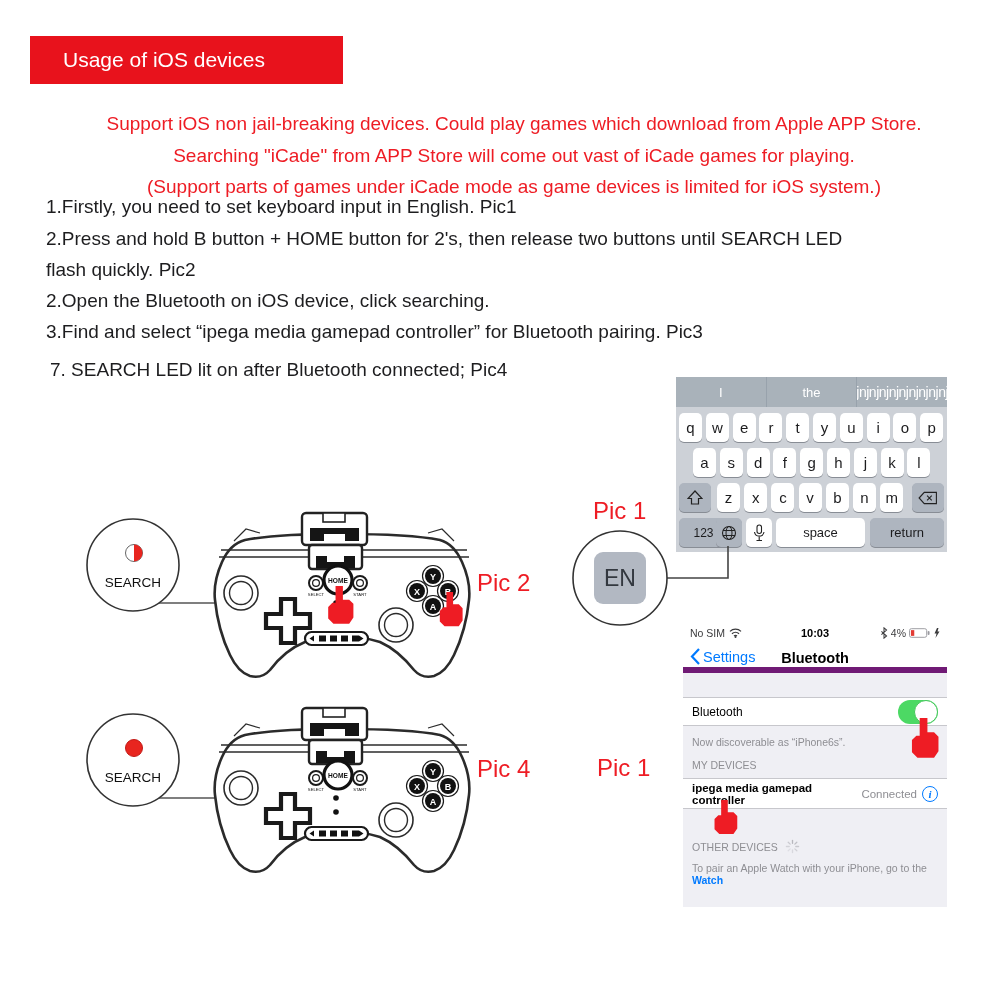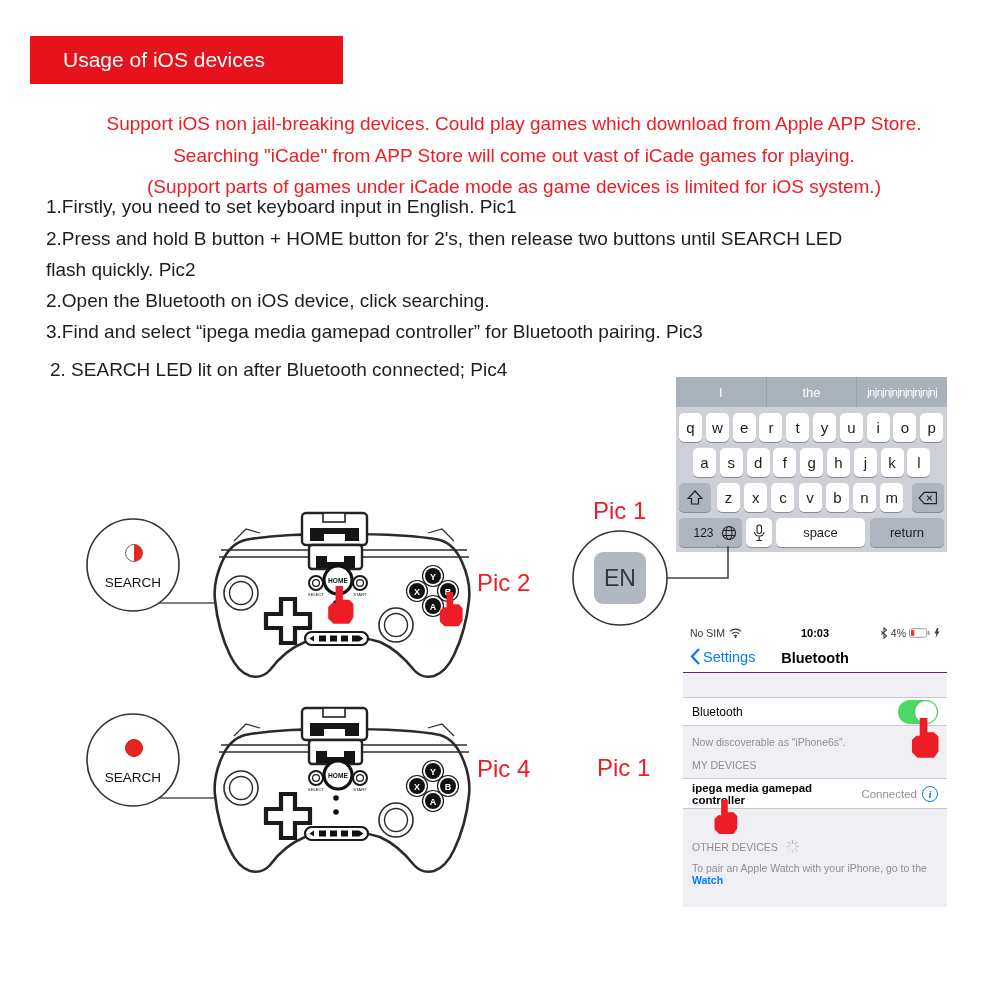"2. SEARCH LED lit on" div.abs { text: 2 -> 7 }
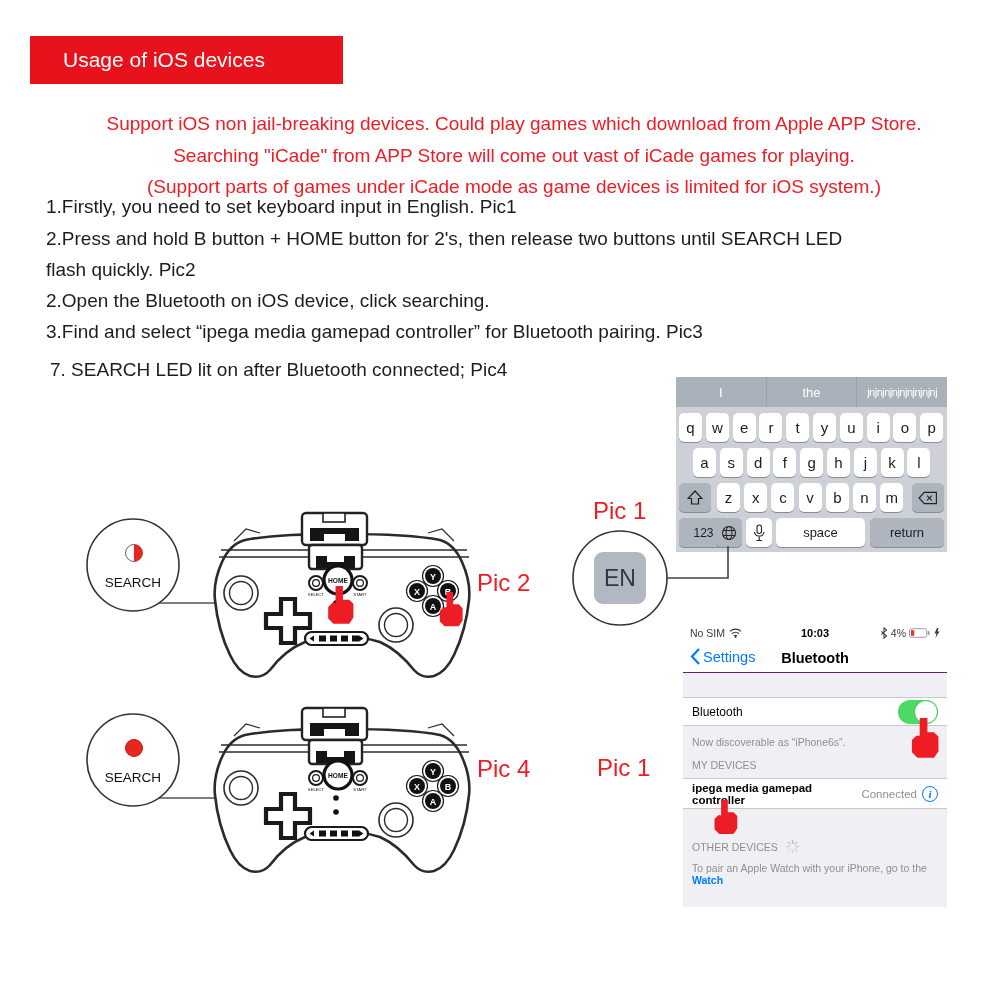"jnjnjnjnjnjnjnjnjnj" .kbd-sugg .cell:last-child { font-size: 11px -> 14px }
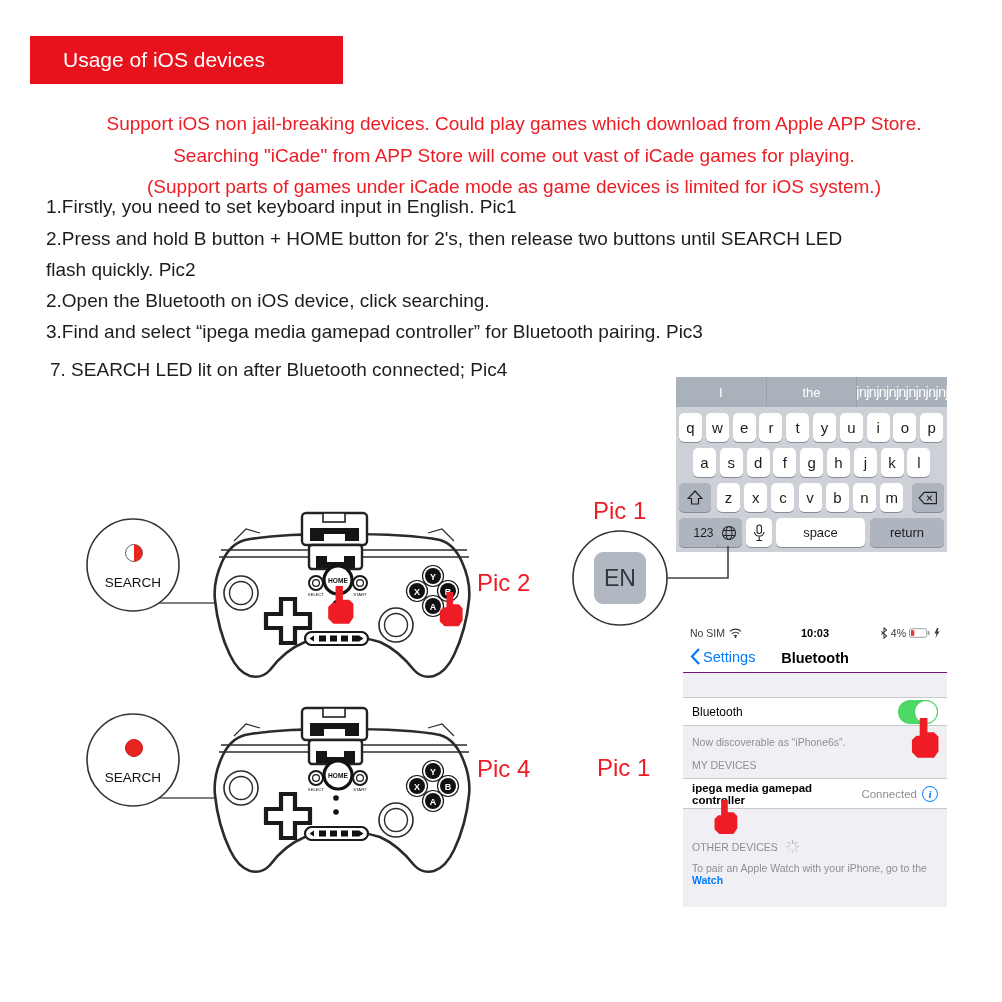"Settings" .bt-nav { border-bottom: 1px solid #701a75 -> 6px solid #701a75 }
